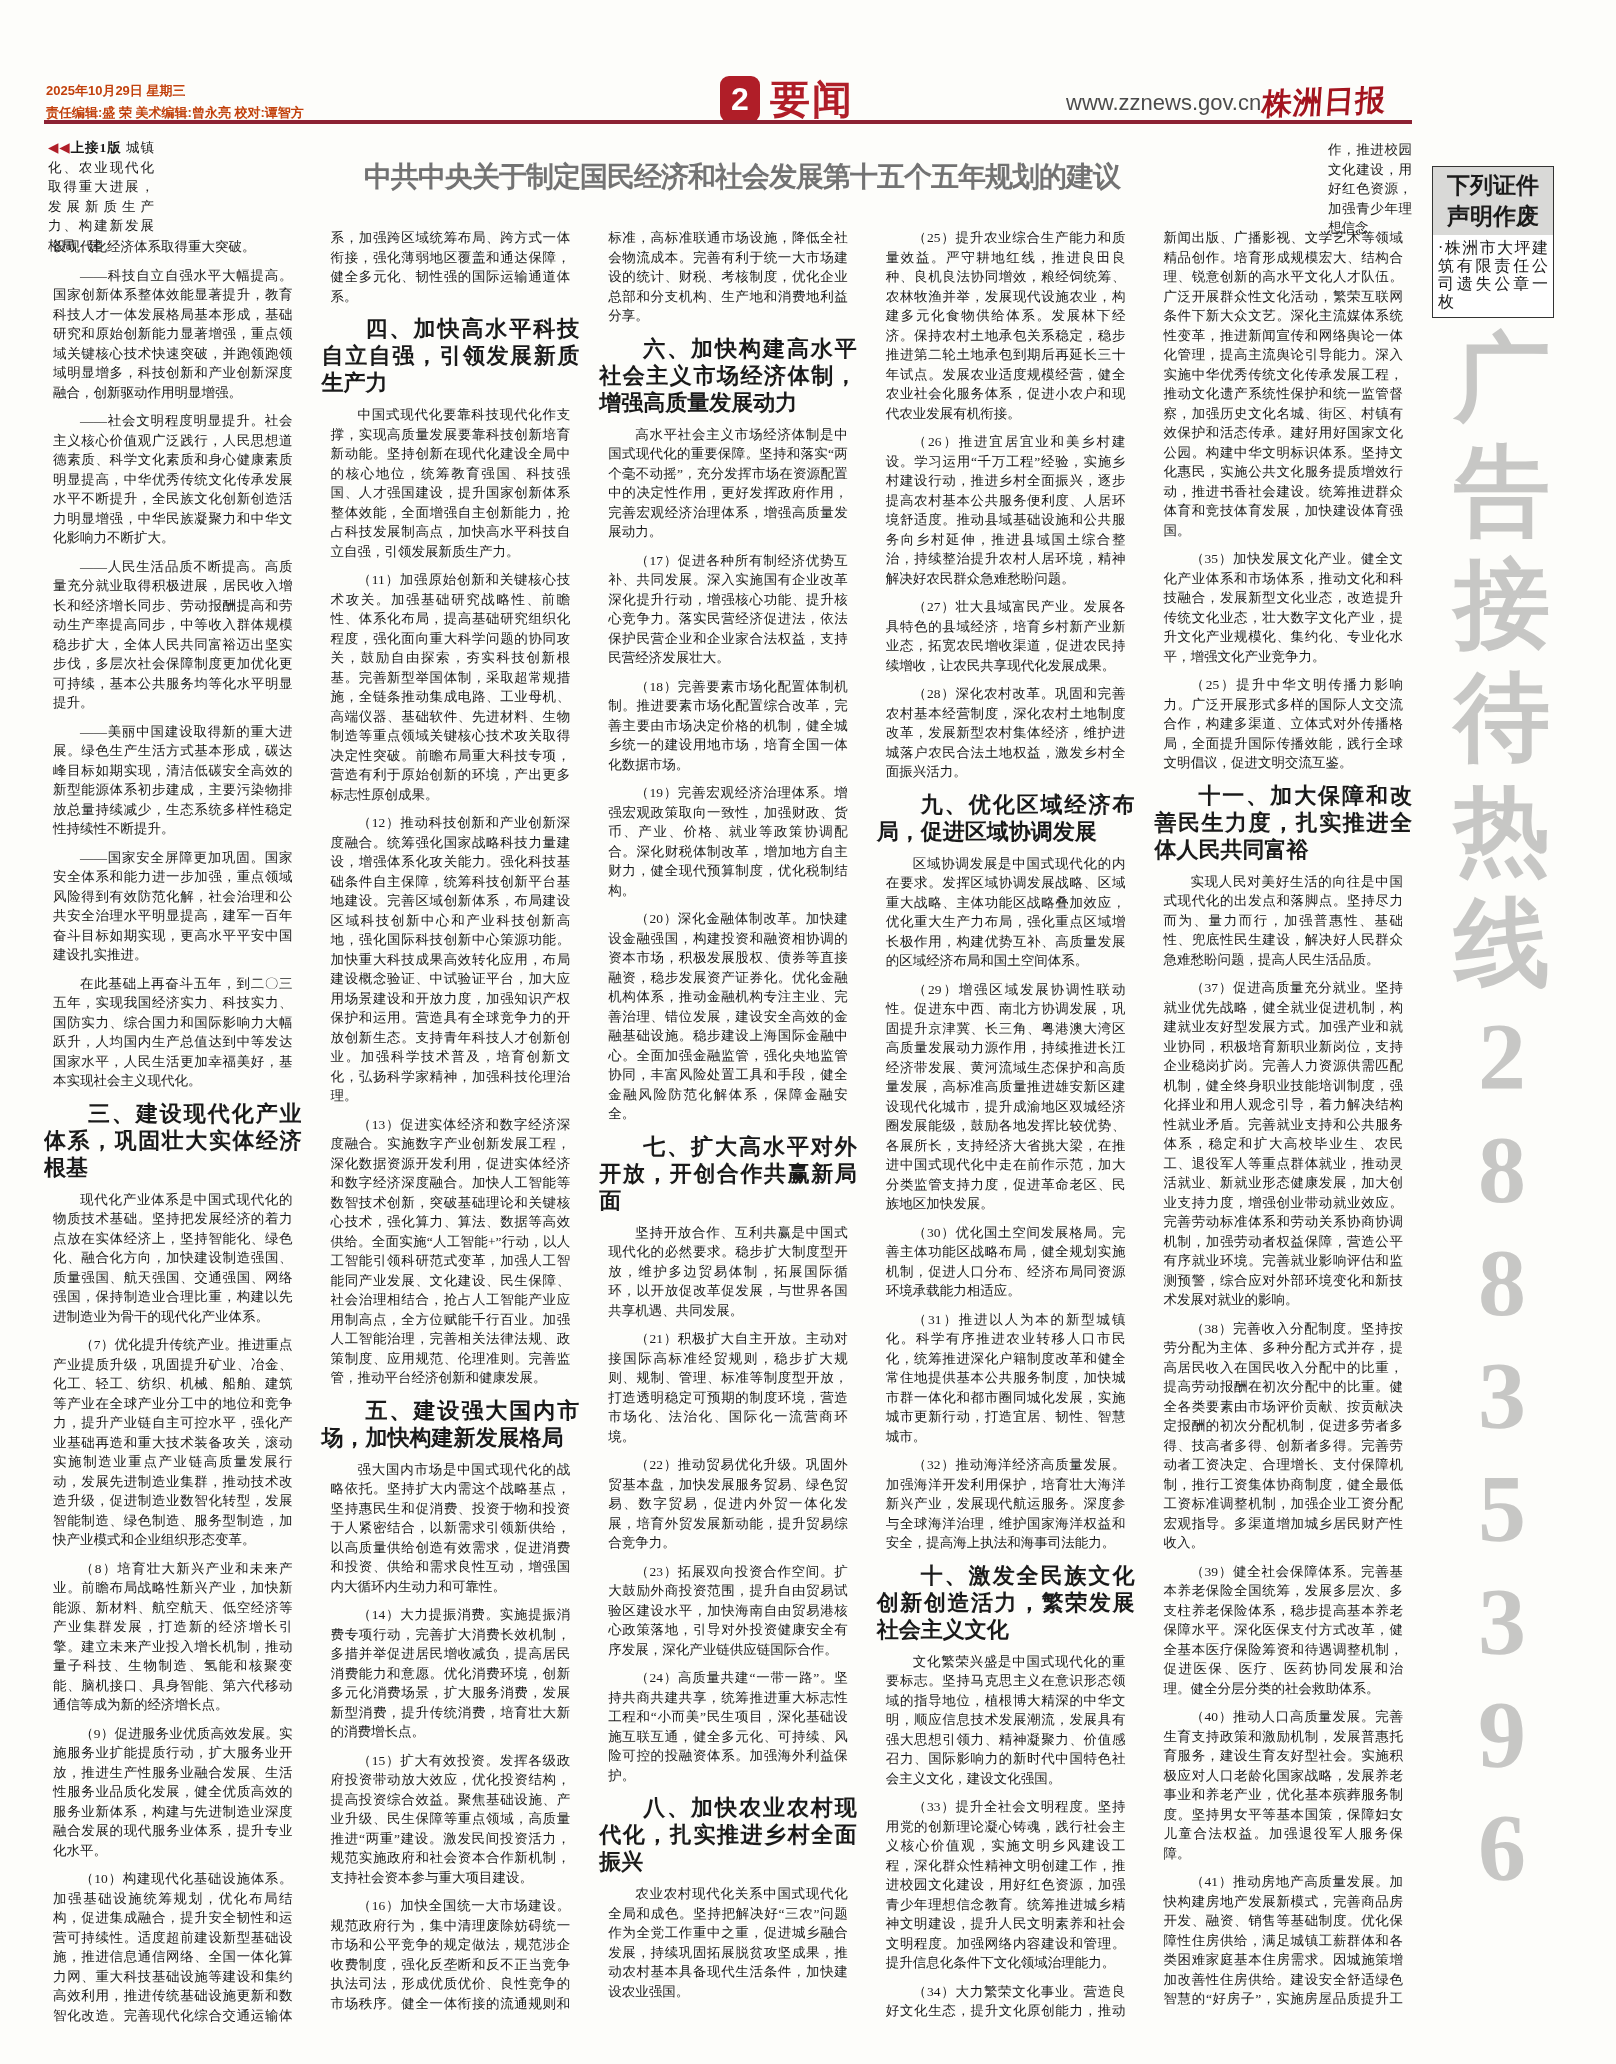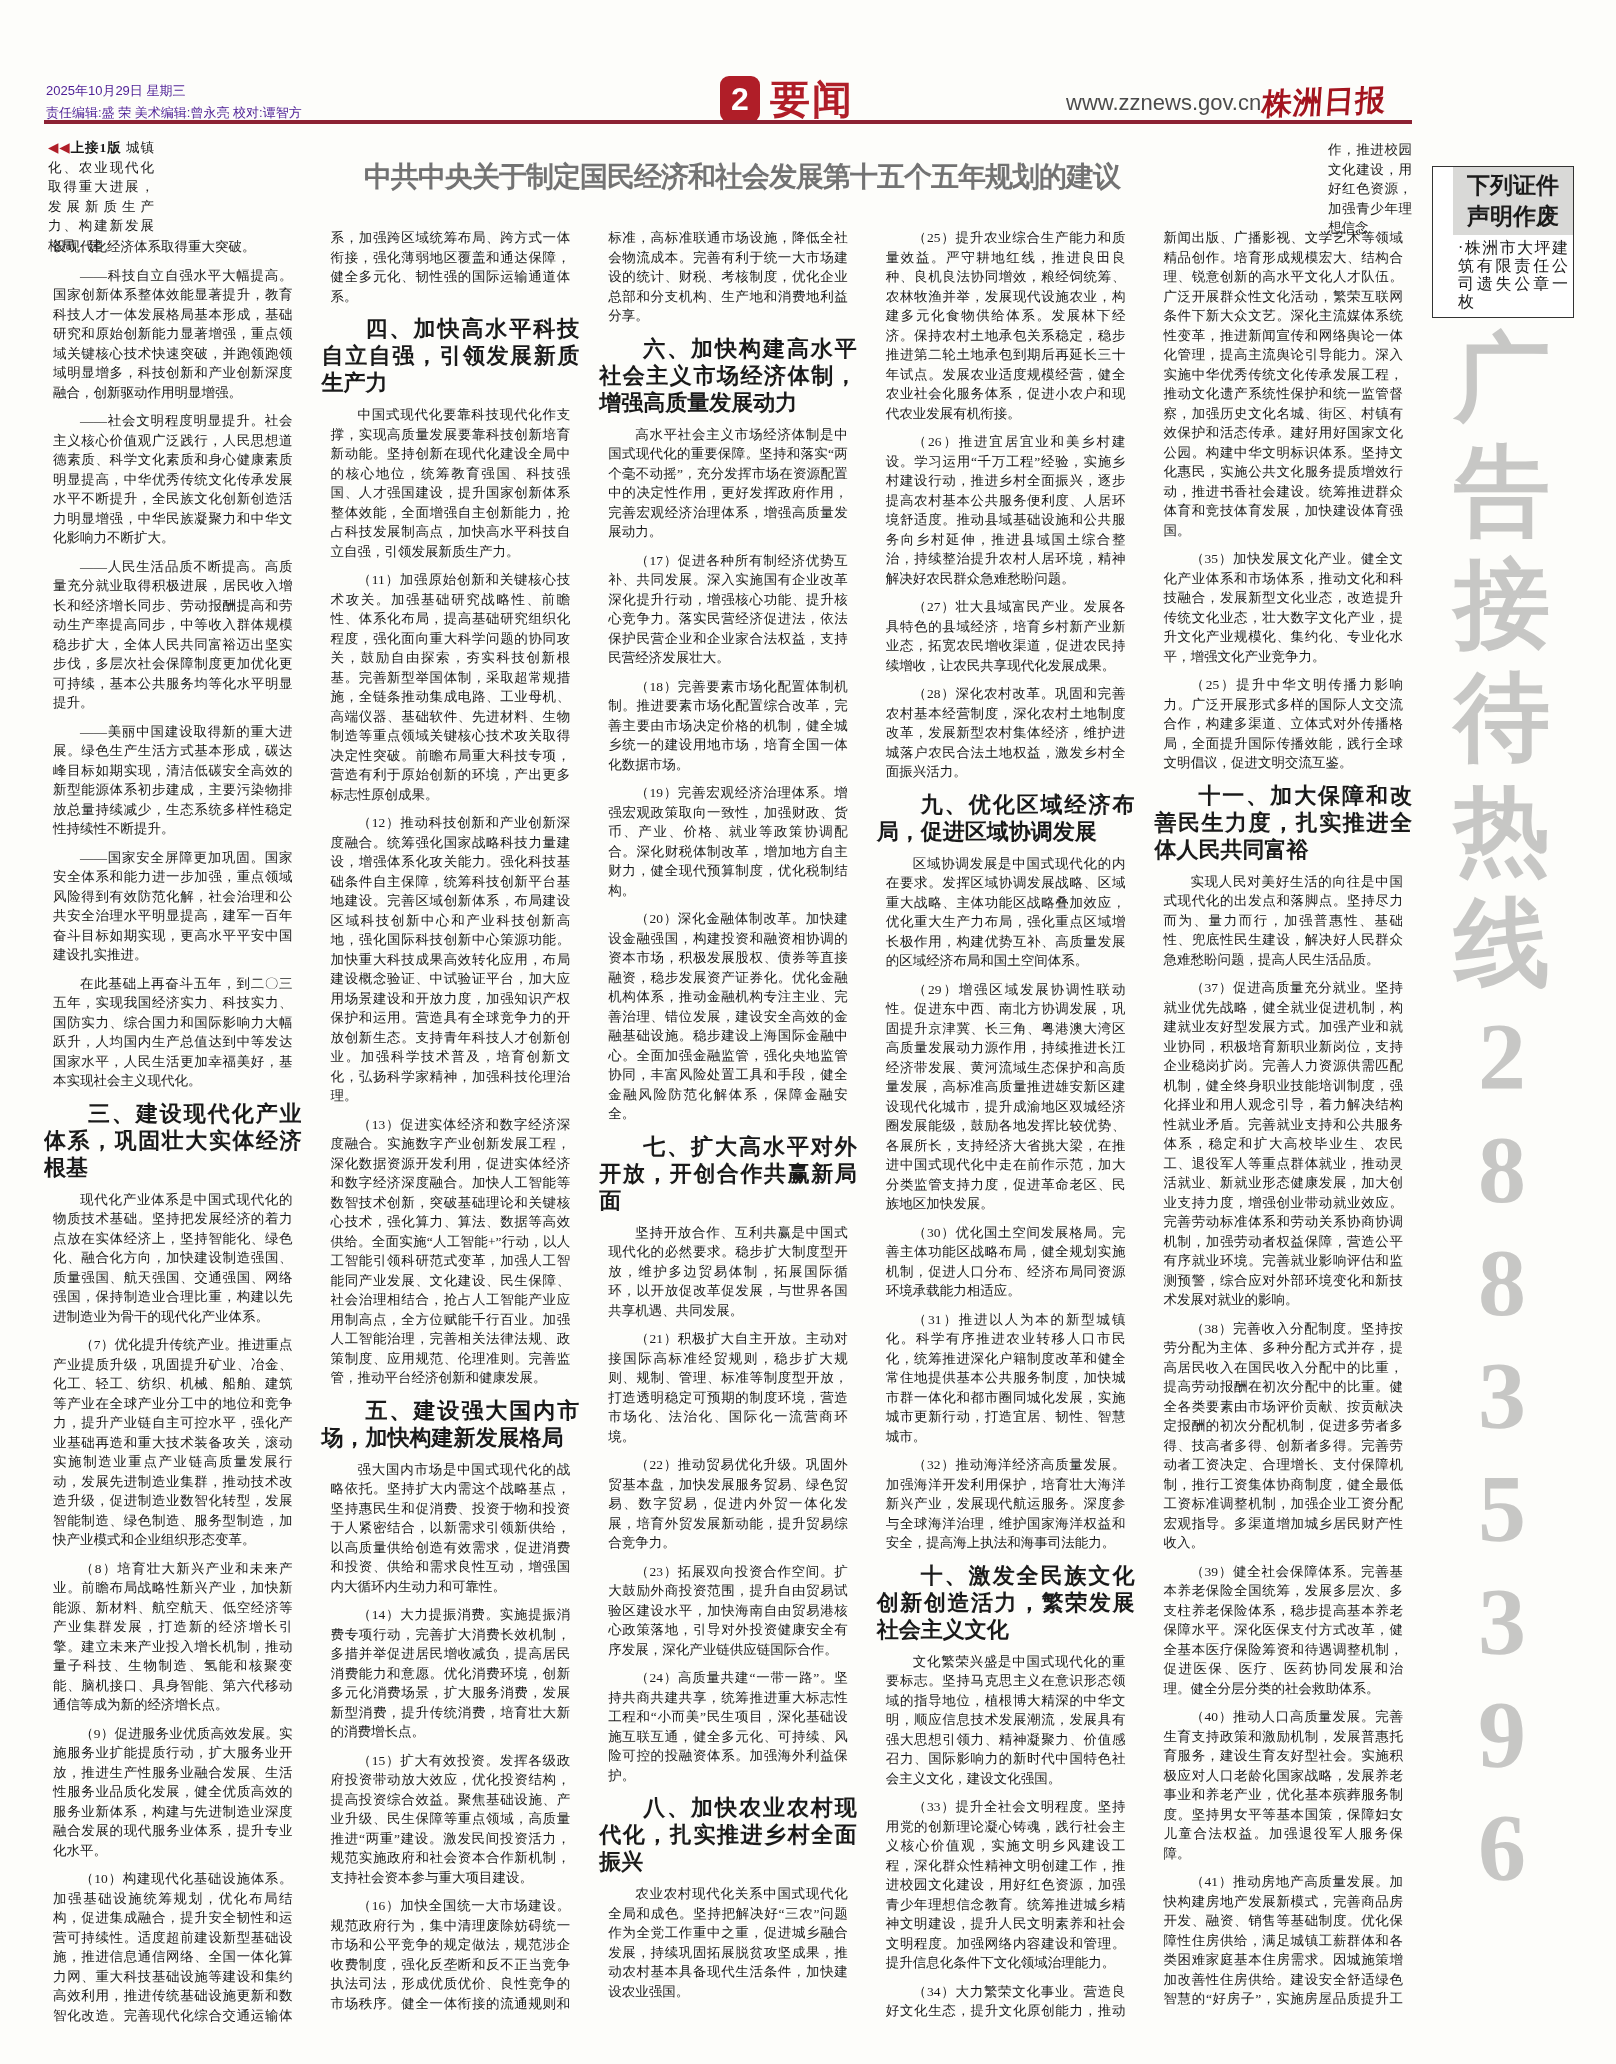"2025年10月29日 星期三" .hdr-left { color: #4c1d95 -> #c2410c; font-weight: none -> bold }
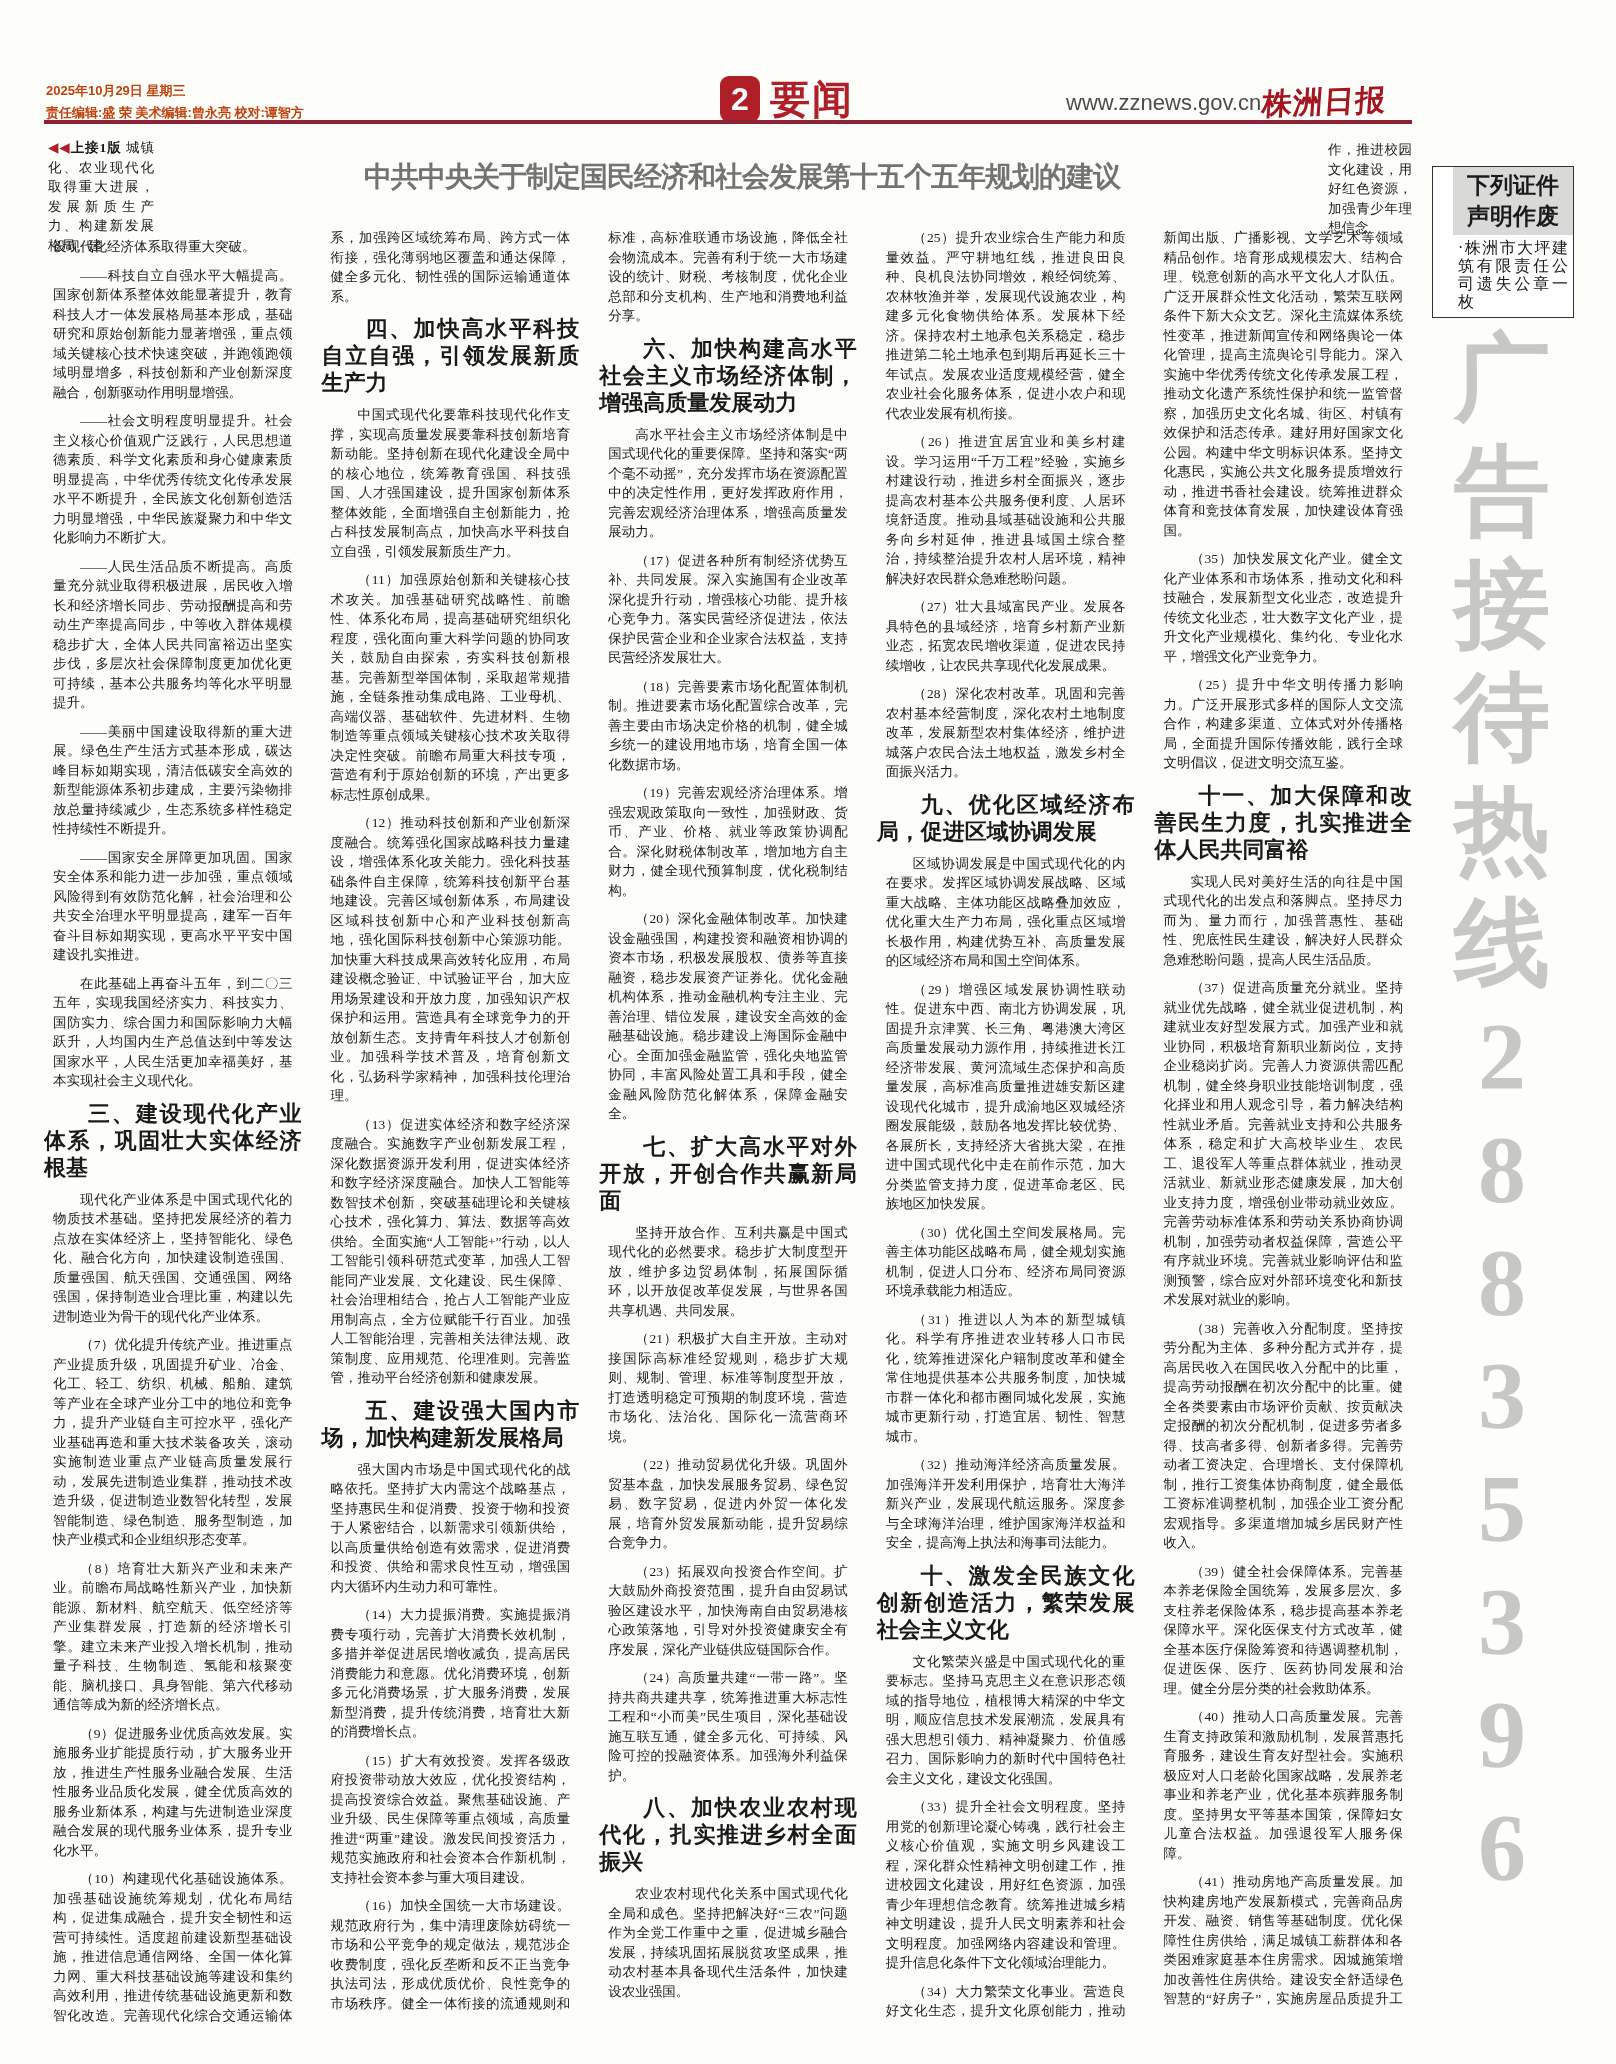"下列证件" .notice { padding-left: 20px -> none }
